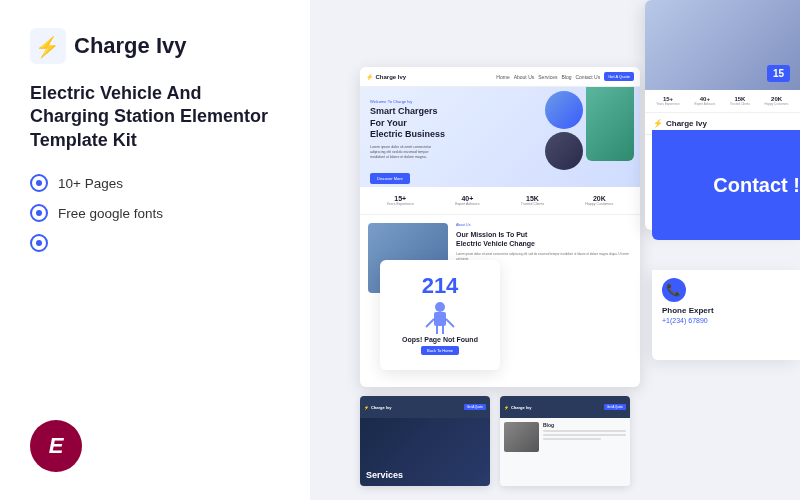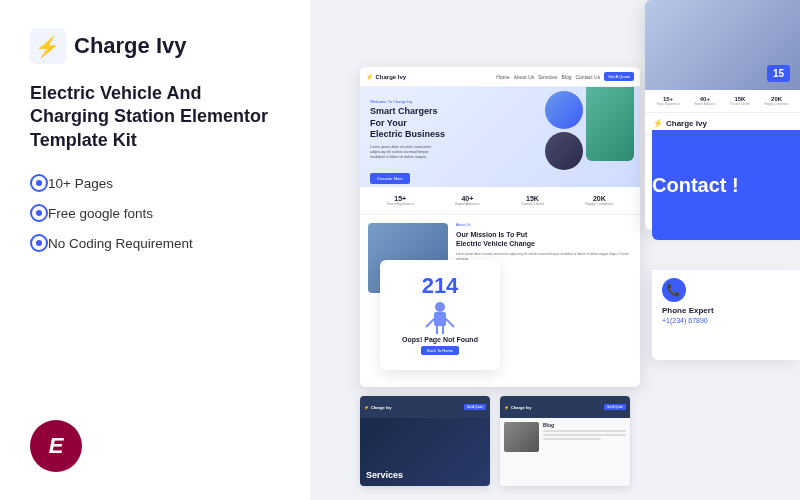"10+ Pages" .features-list li { gap: 0 -> 10px }
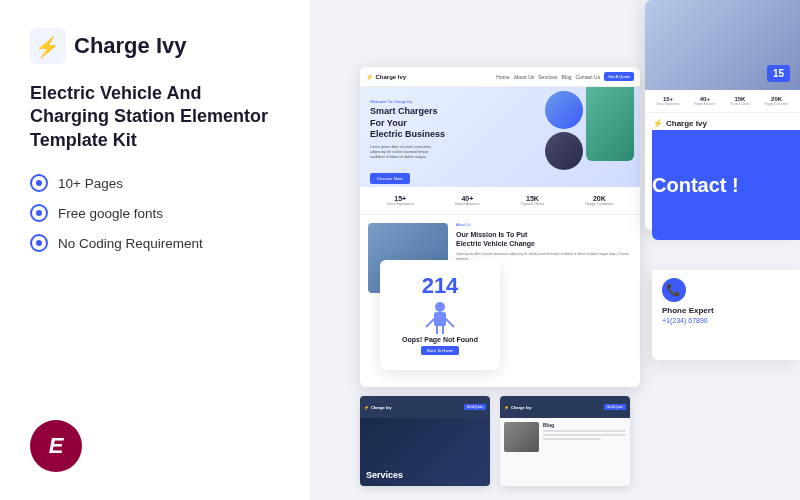"Contact !" .contact-section { justify-content: flex-start -> flex-end }
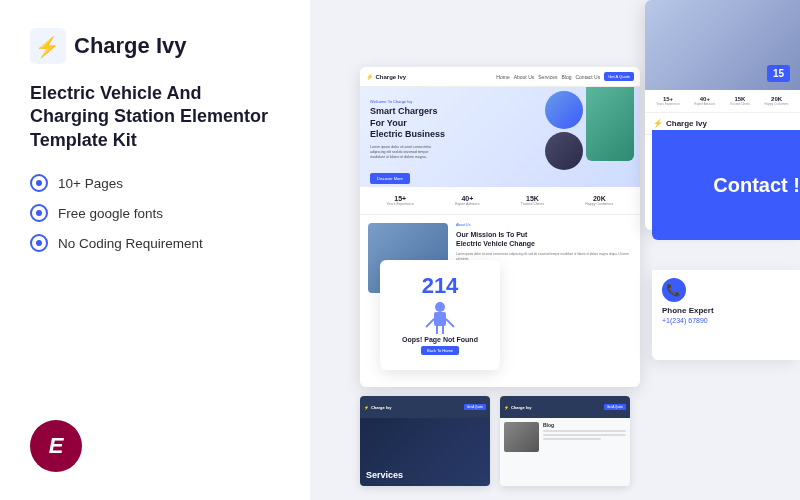"No Coding Requirement" span { html: <span>No Coding Requirement</span> -> none }
